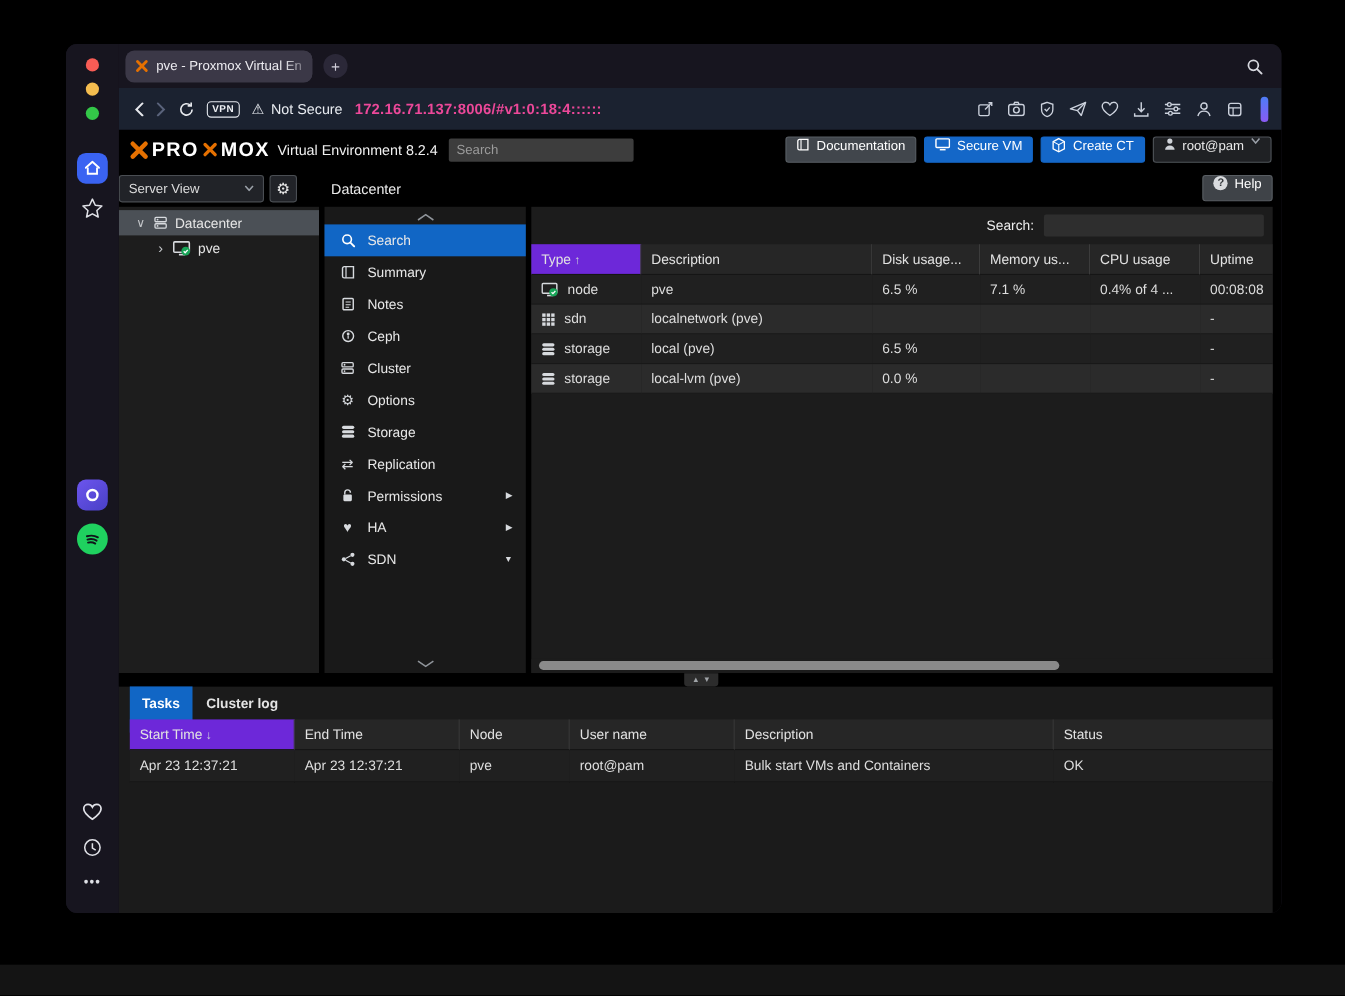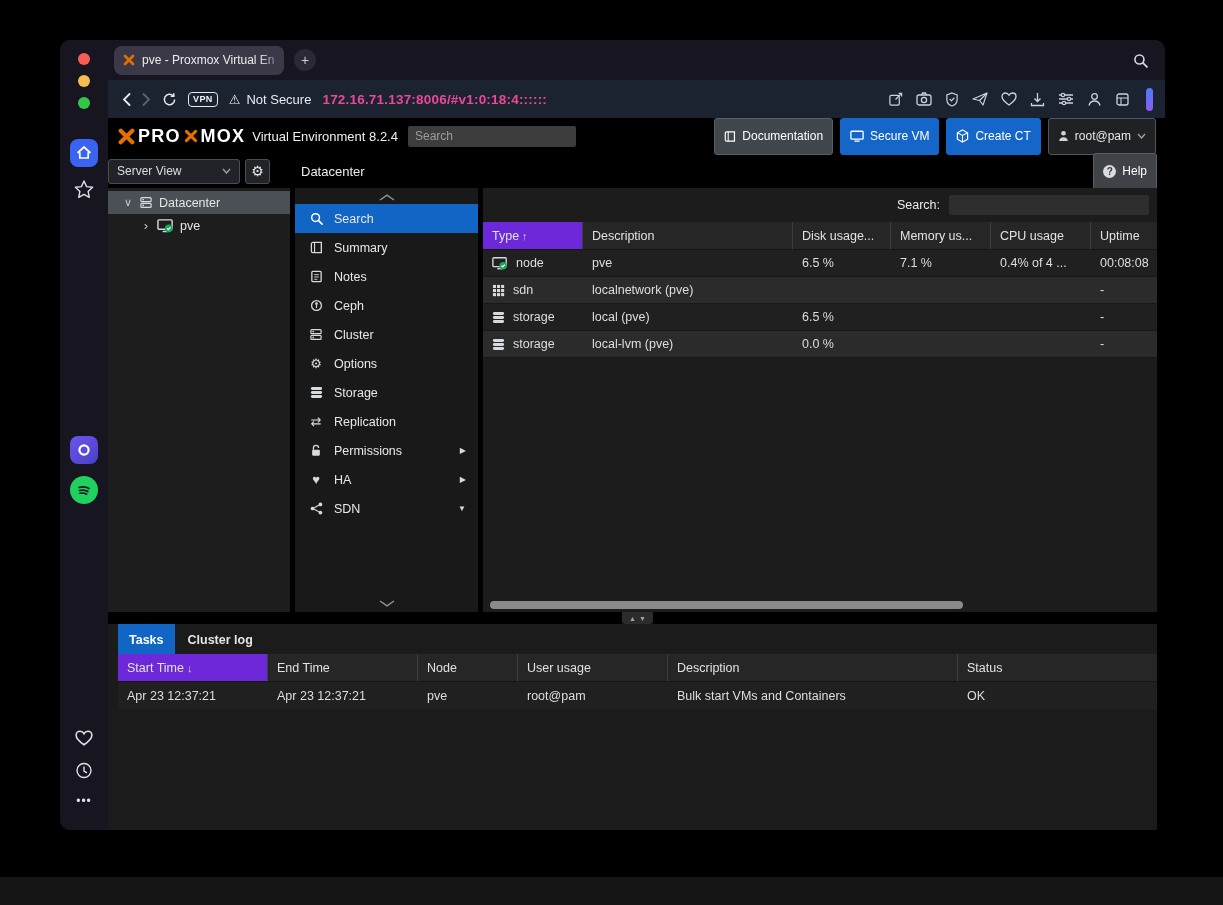"Documentation" .btn { align-items: center -> flex-start; height: 37px -> 24px }
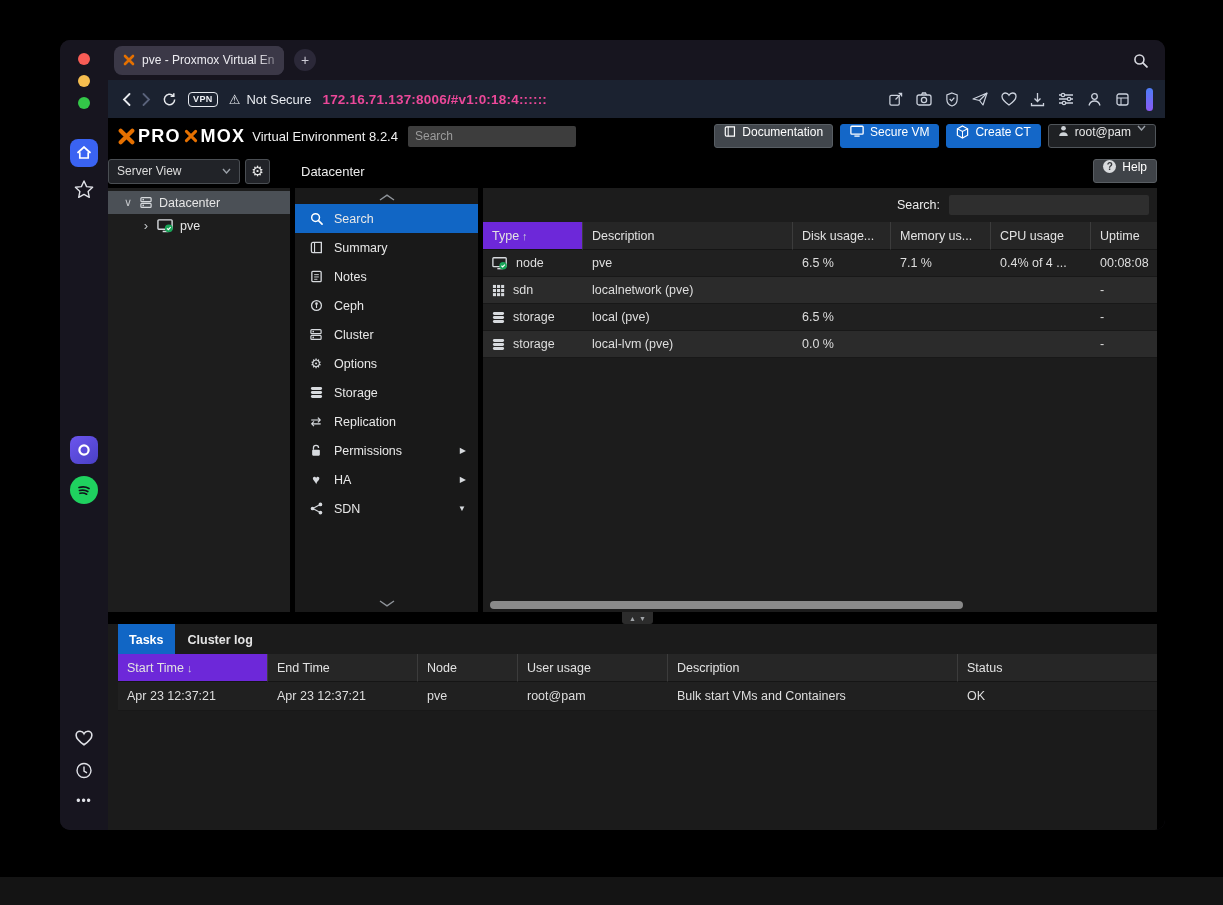"User usage" th { text: usage -> name }
